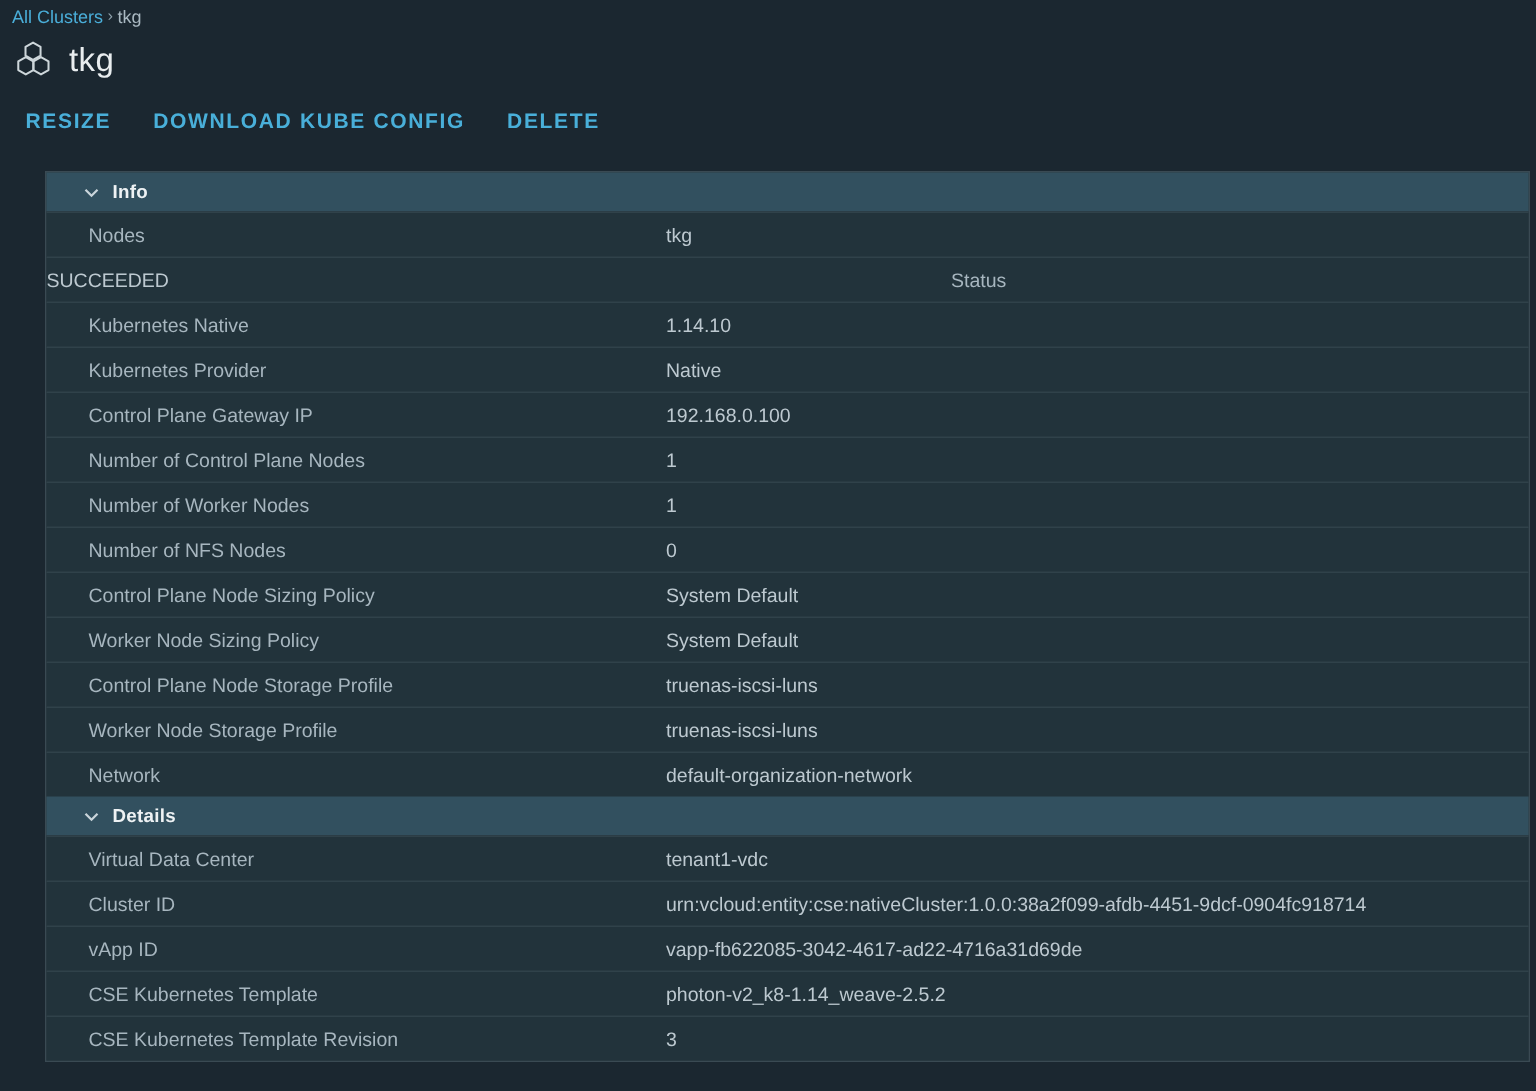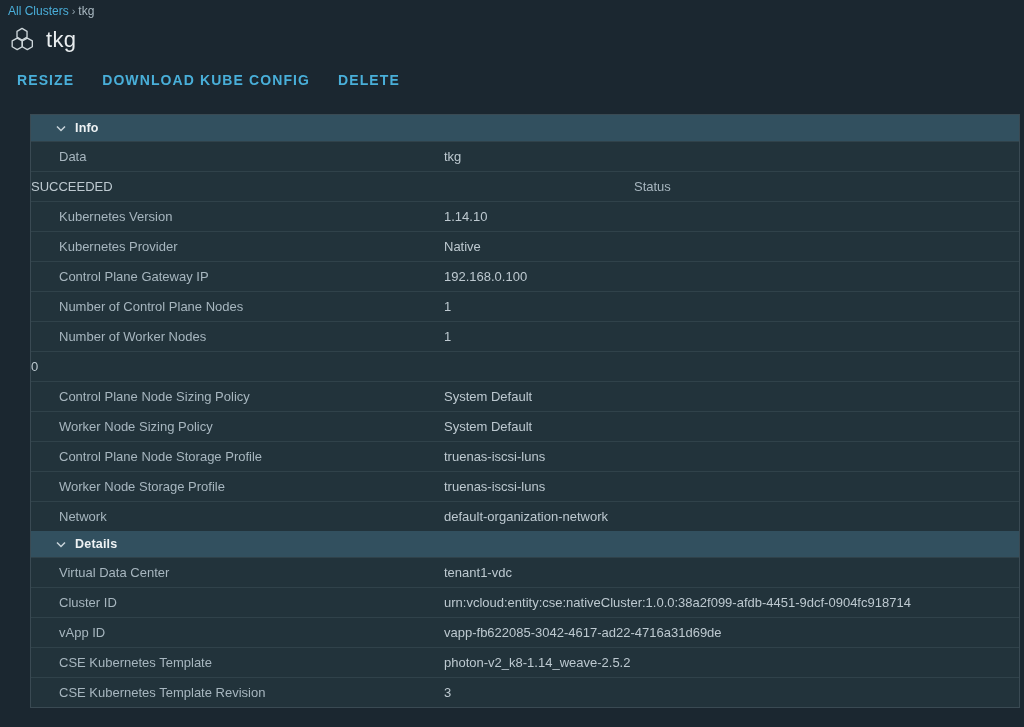"Data" div.cell { text: Data -> Nodes }
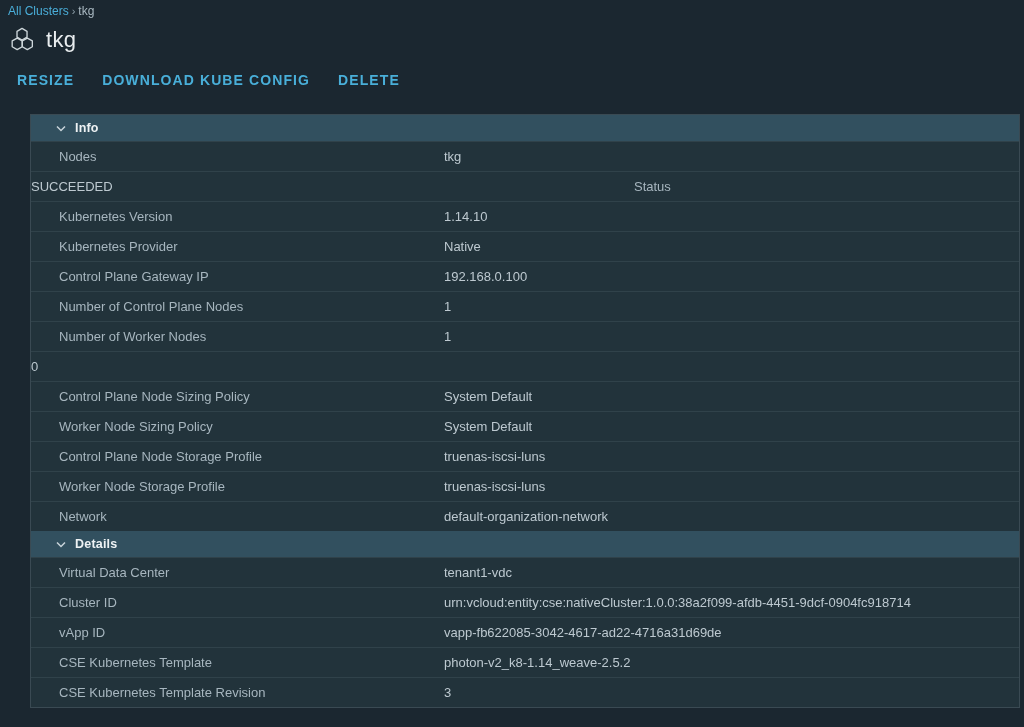"Kubernetes Version" div.cell { text: Version -> Native }
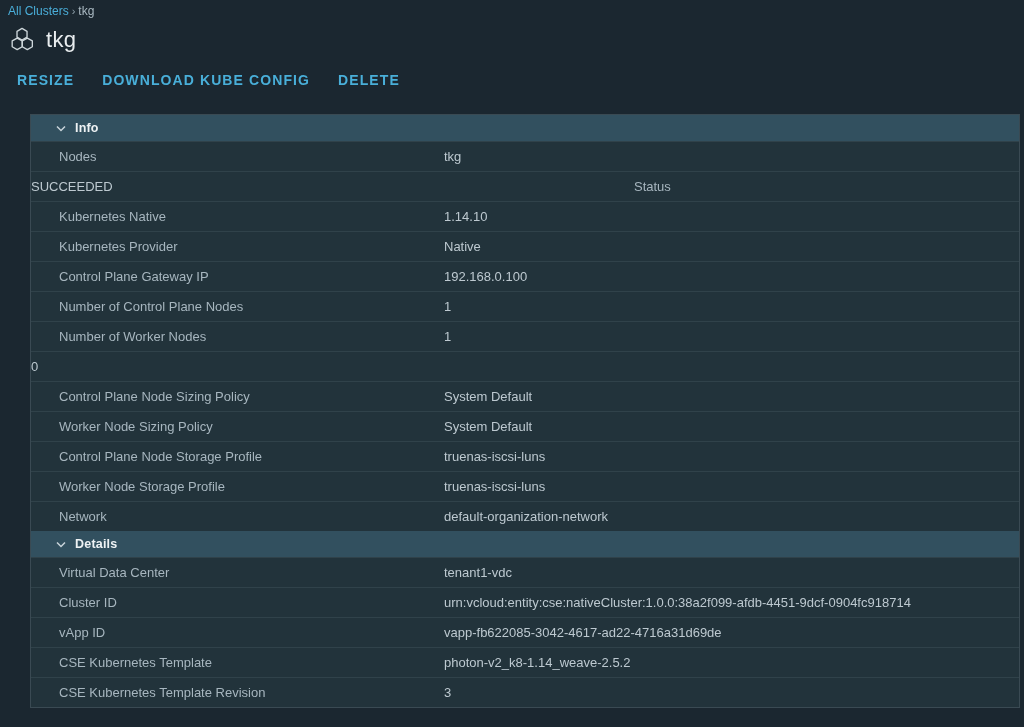"Number of NFS Nodes" div.cell { html: none -> <div>Number of NFS Nodes</div> }
